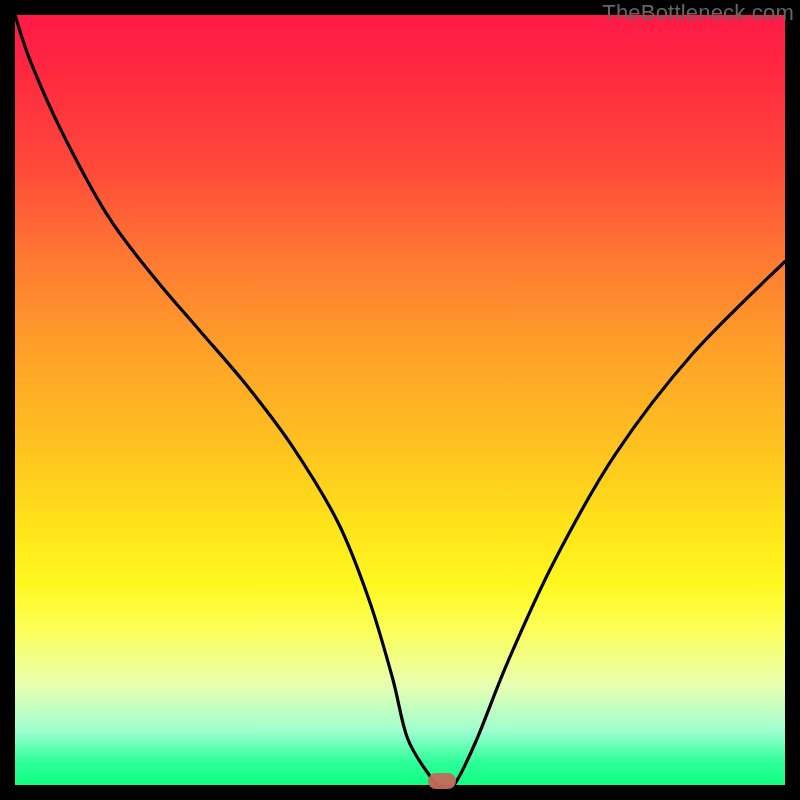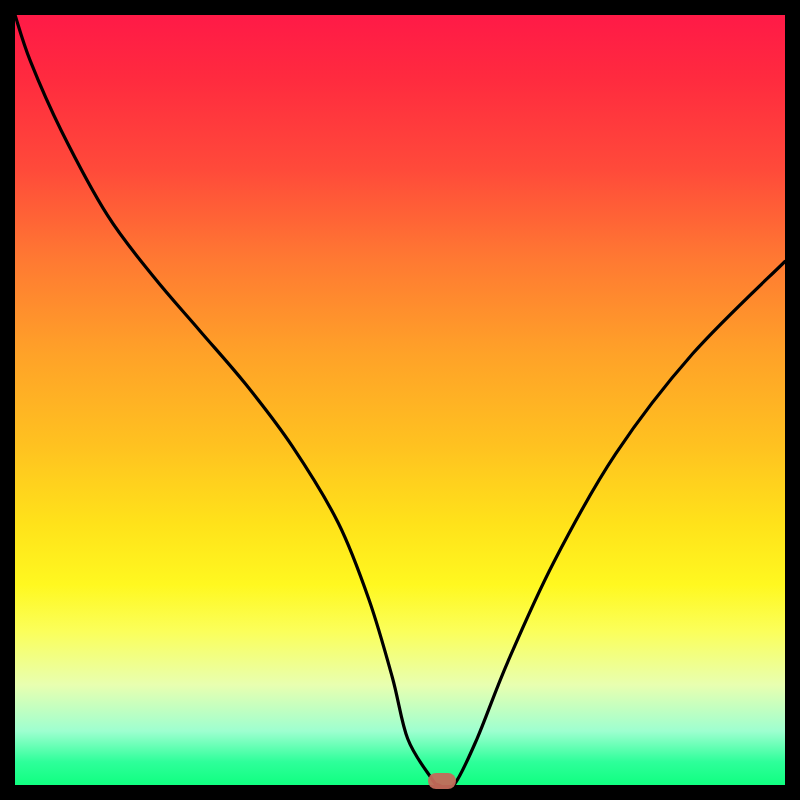"TheBottleneck.com" div.watermark { html: none -> <div>TheBottleneck.com</div> }
